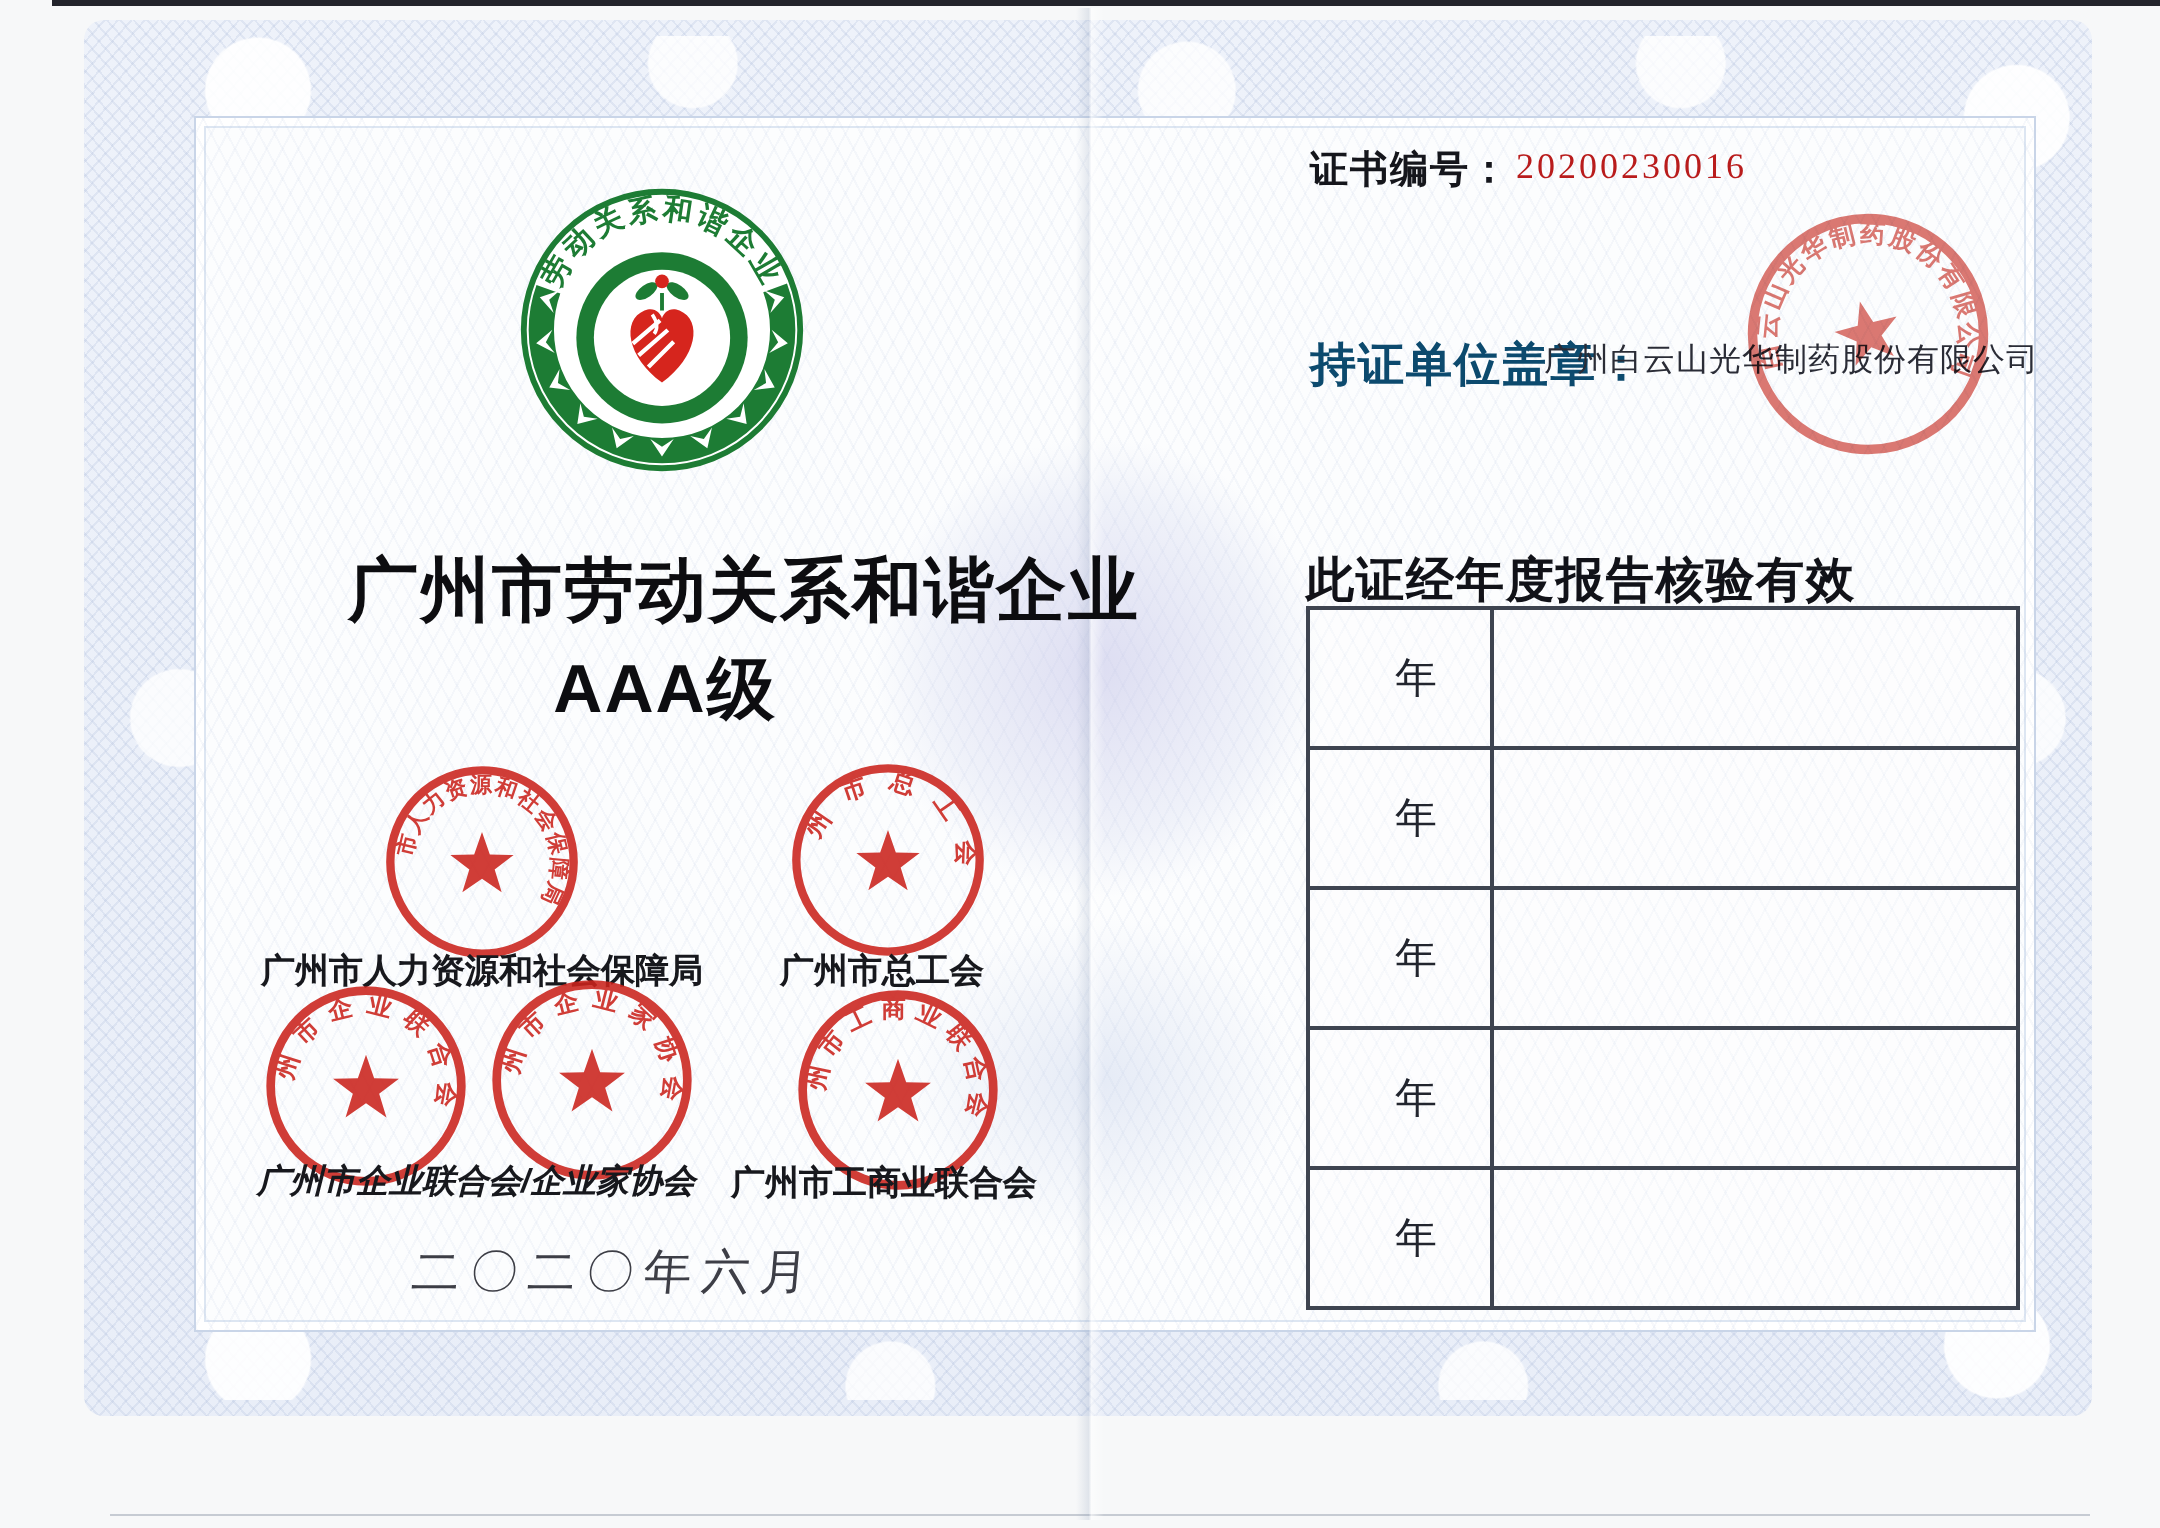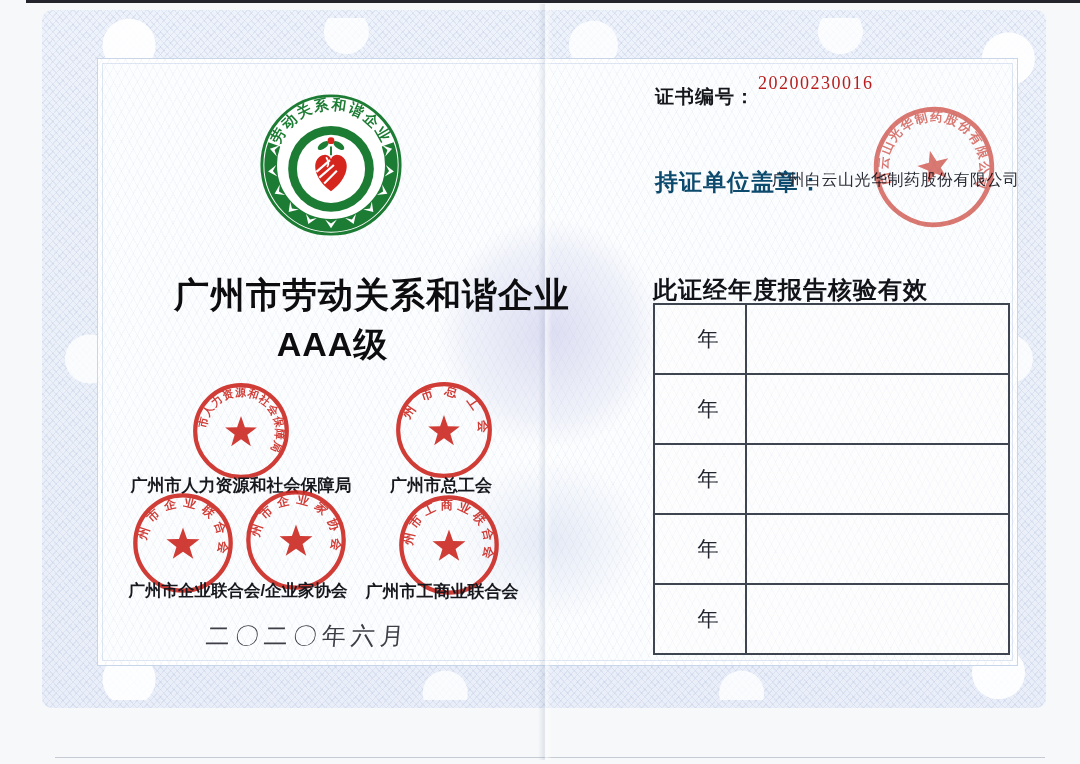"证书编号：" .cert-no-label { margin-top: 12px -> none }
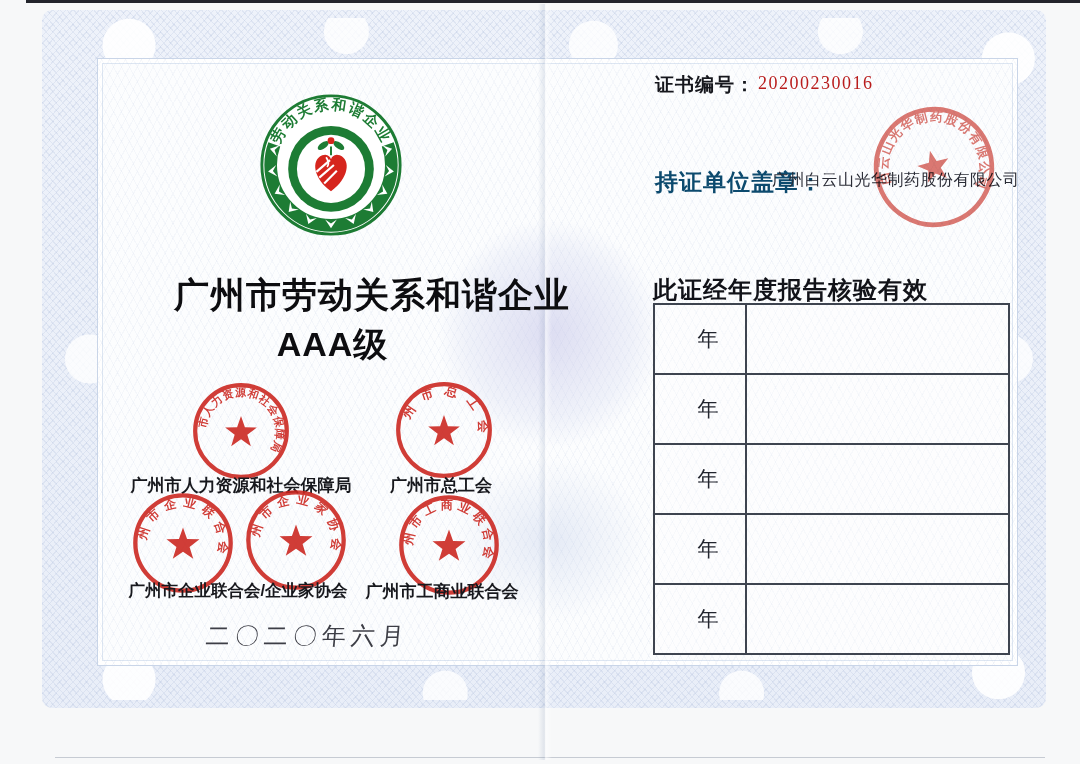"广州市企业联合会/企业家协会" .lbl-r2-left { font-style: none -> italic }
